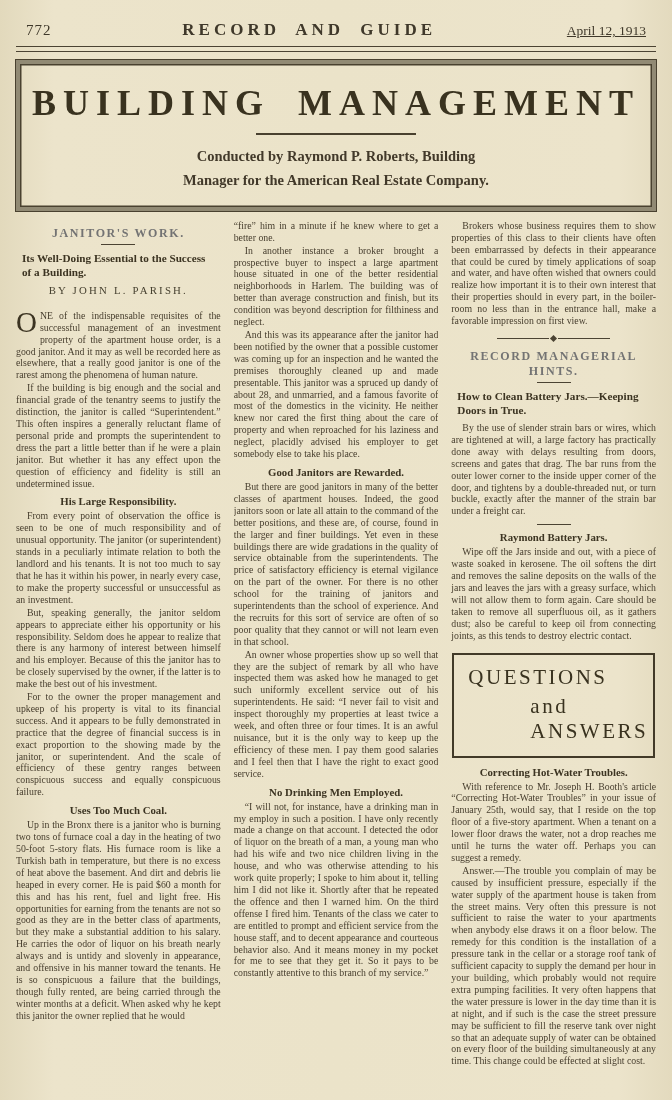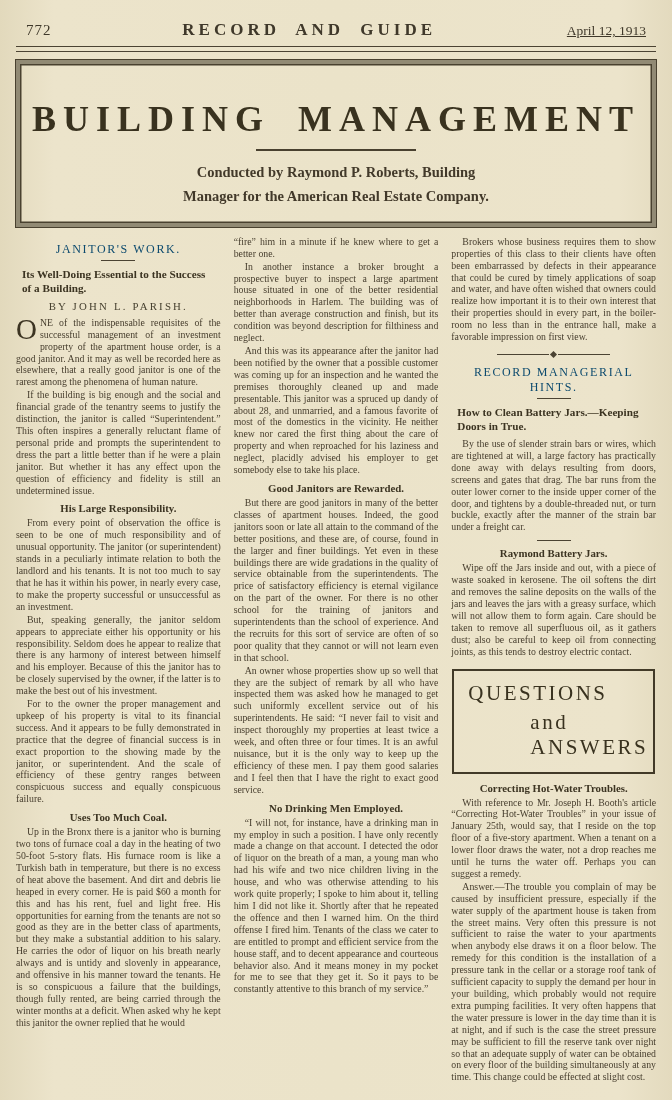"BUILDING MANAGEMENT" .masthead-title { margin: 18px 0 0 0 -> 2px 0 0 0 }
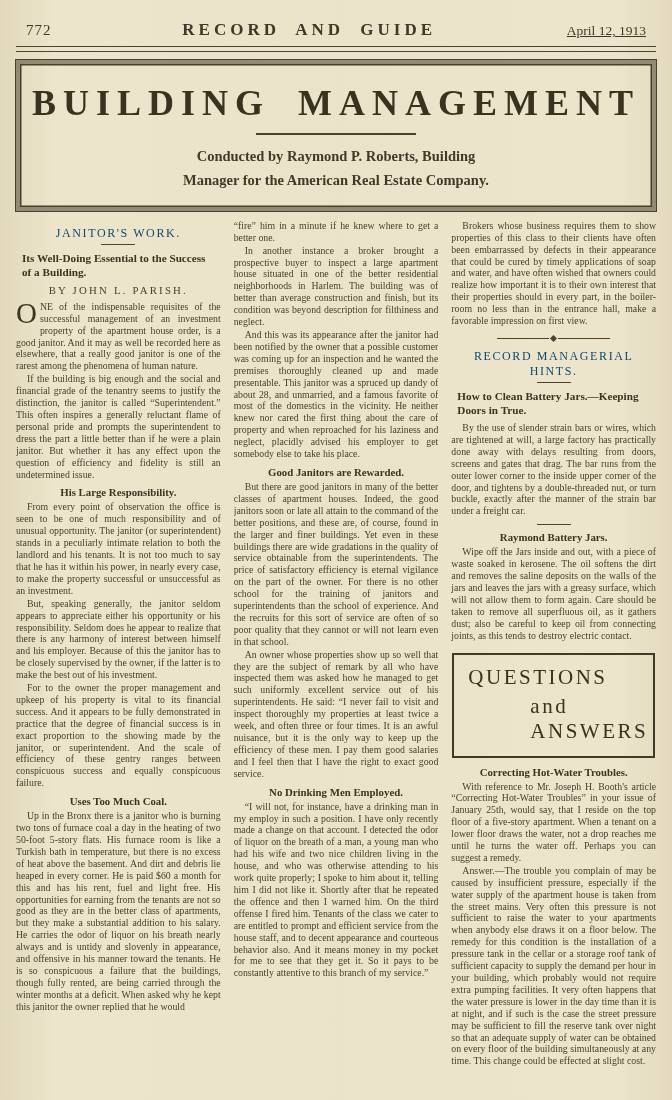"JANITOR'S WORK." .art-head { color: #0c4a6e -> #737373; font-weight: normal -> bold }
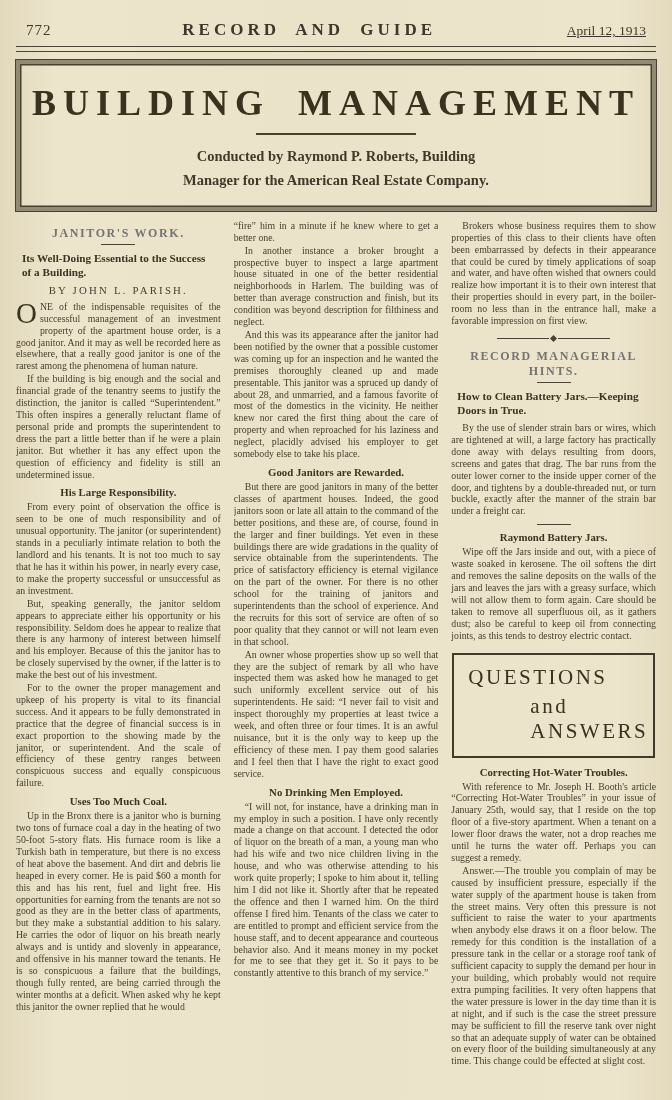"BY JOHN L. PARISH." .byline { margin: 0 0 5px 0 -> 0 0 14px 0 }
